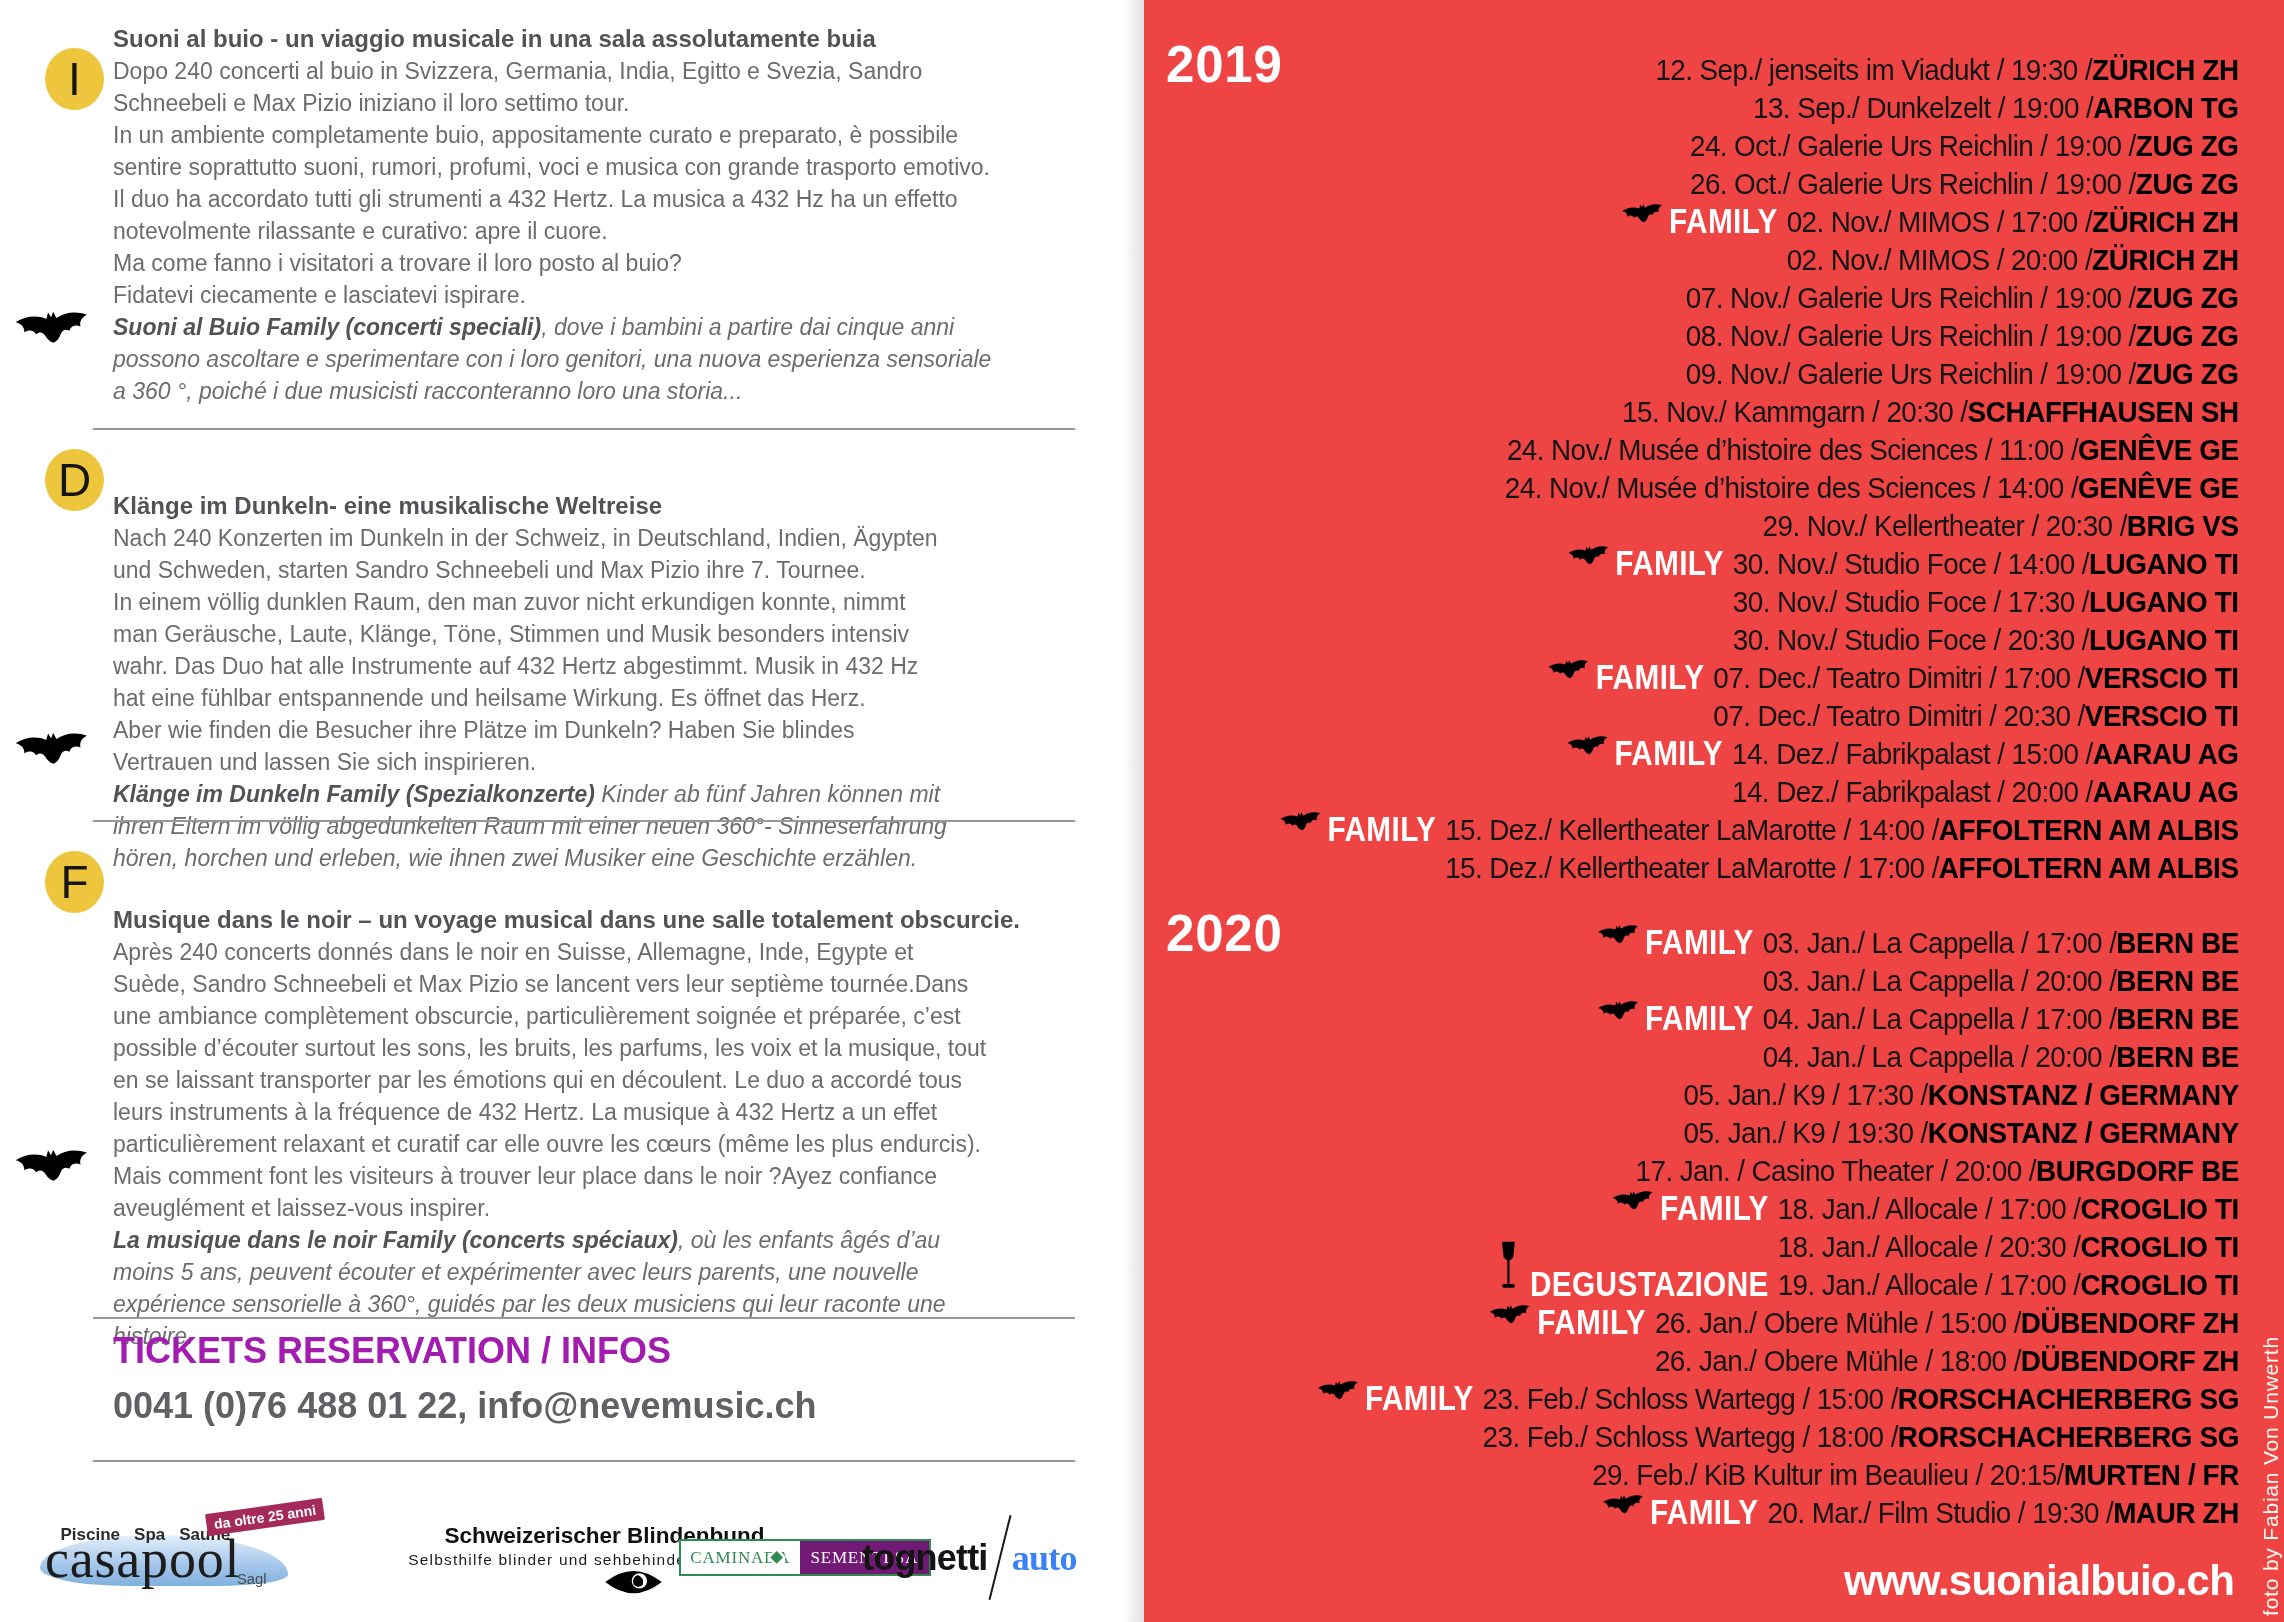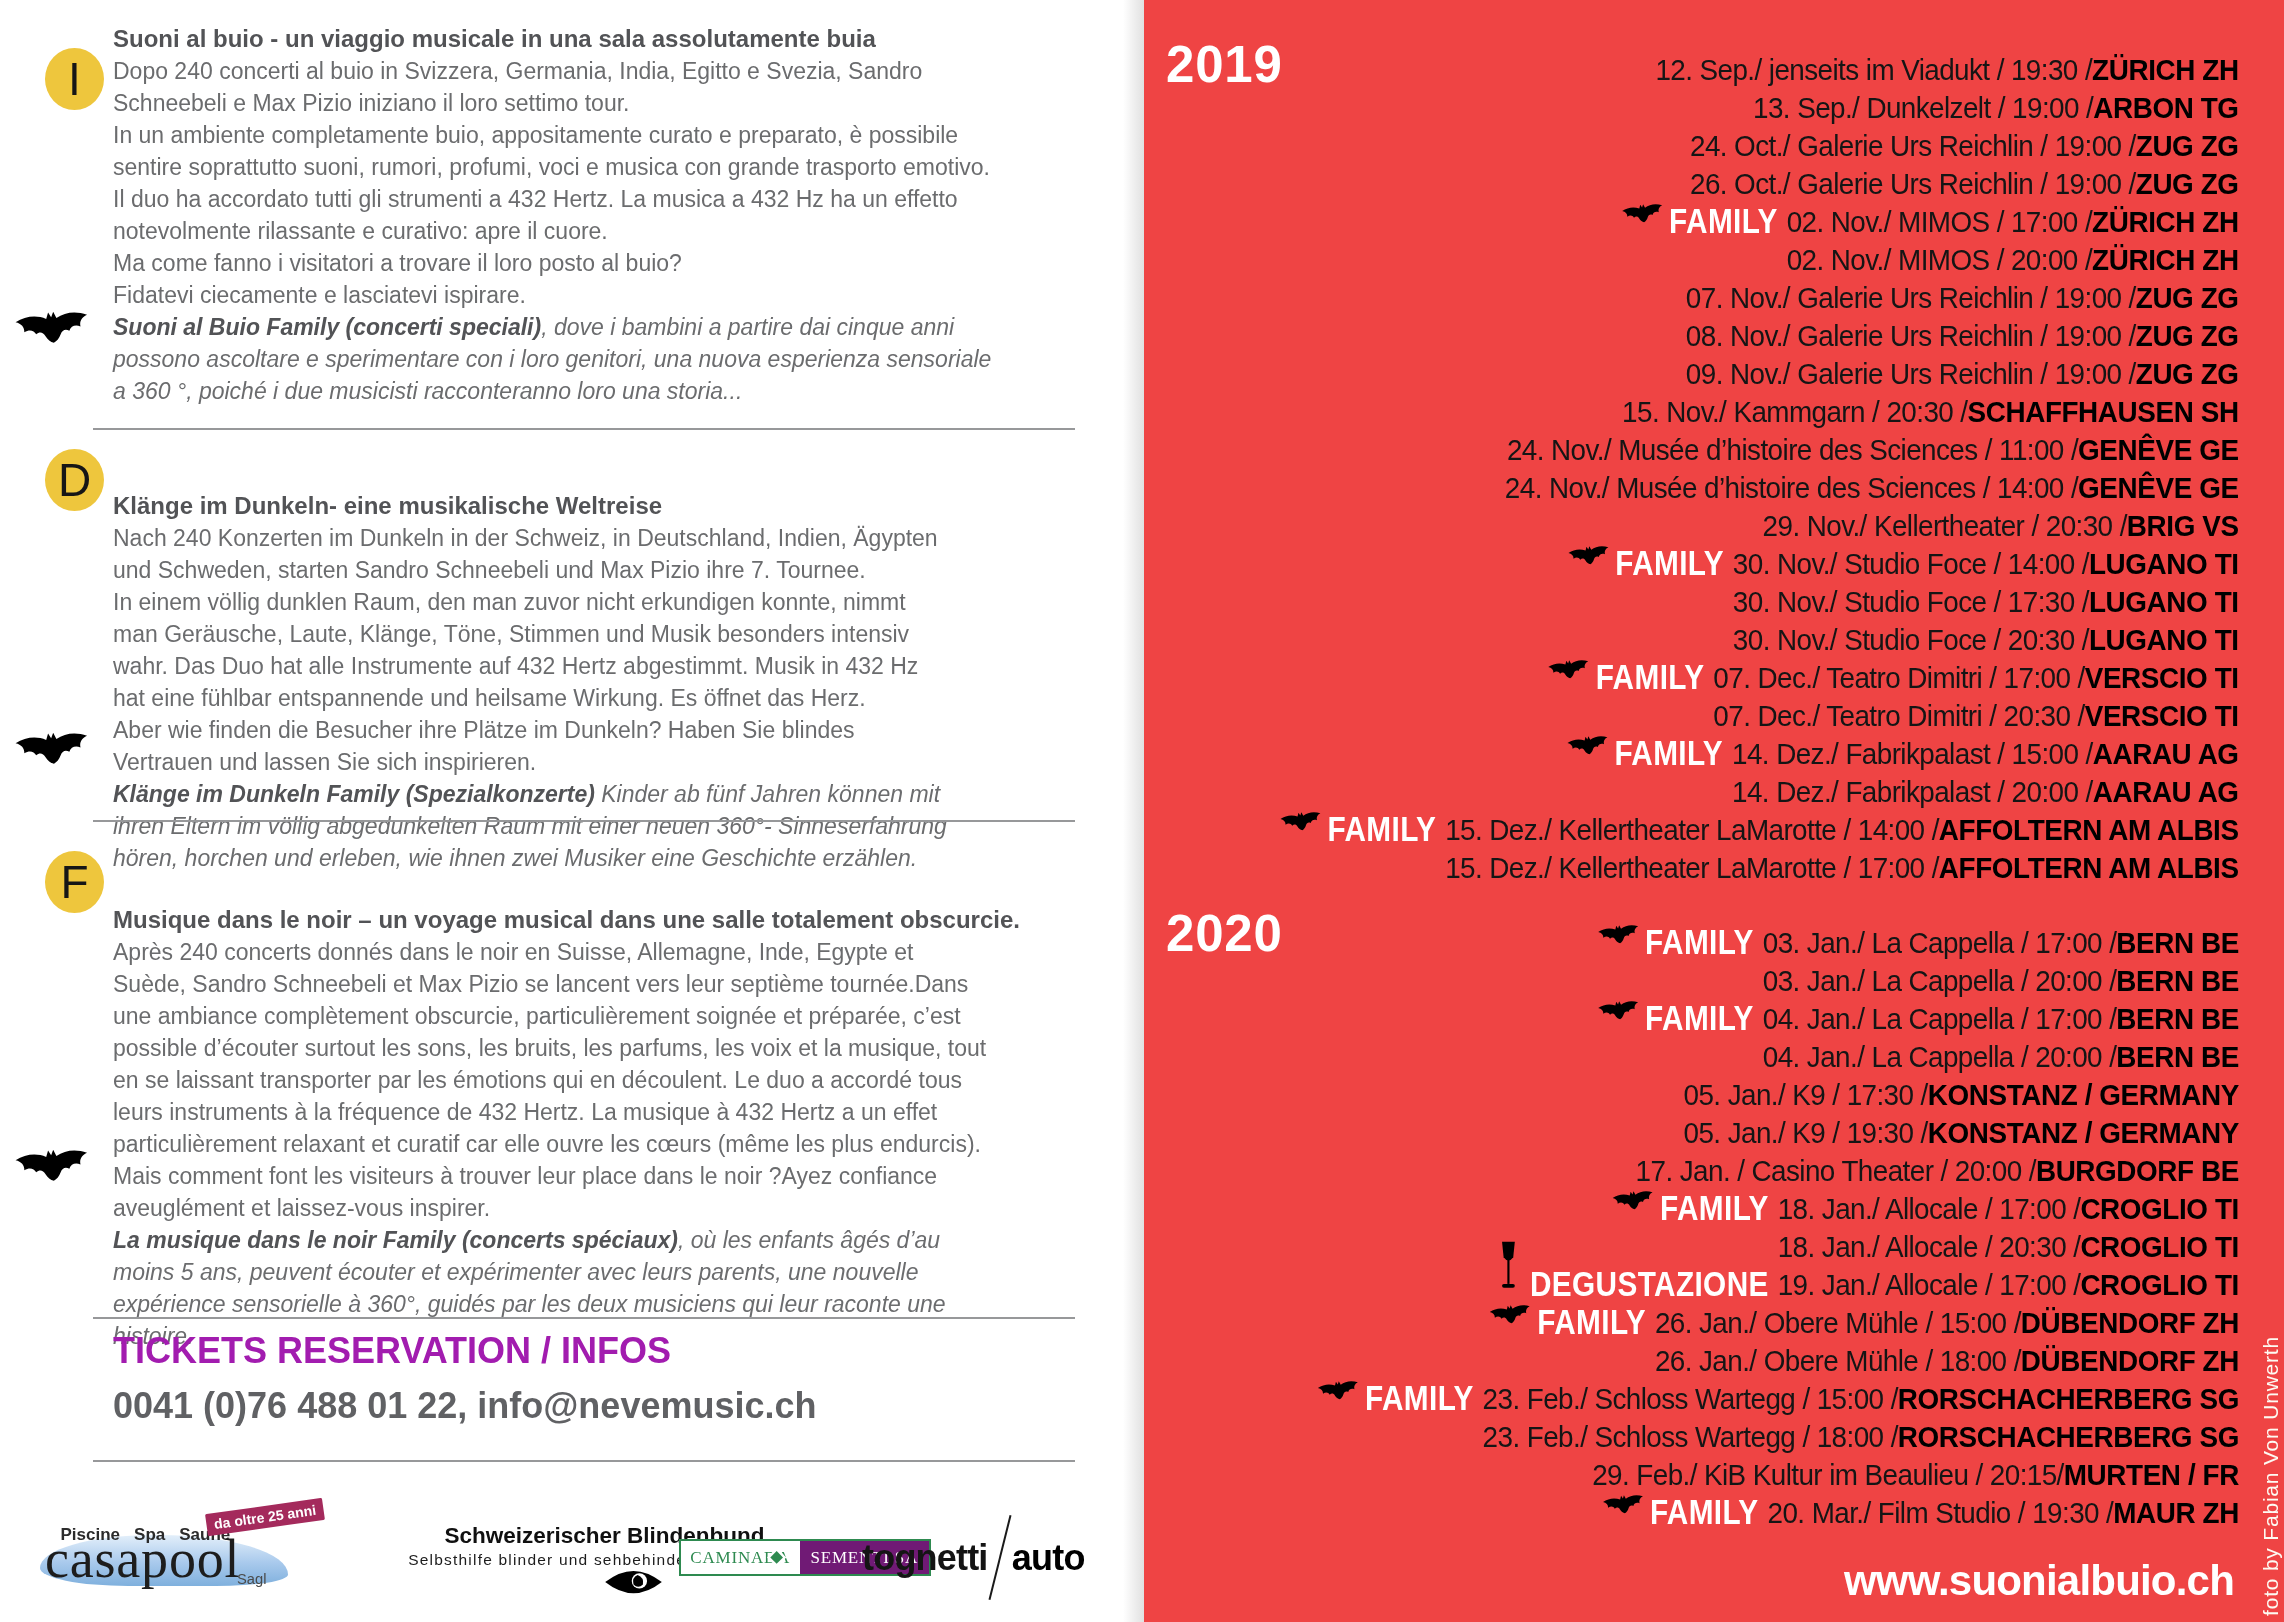"auto" .tog-right { color: #000000 -> #3b82f6; font-family: none -> Liberation Serif, serif }
